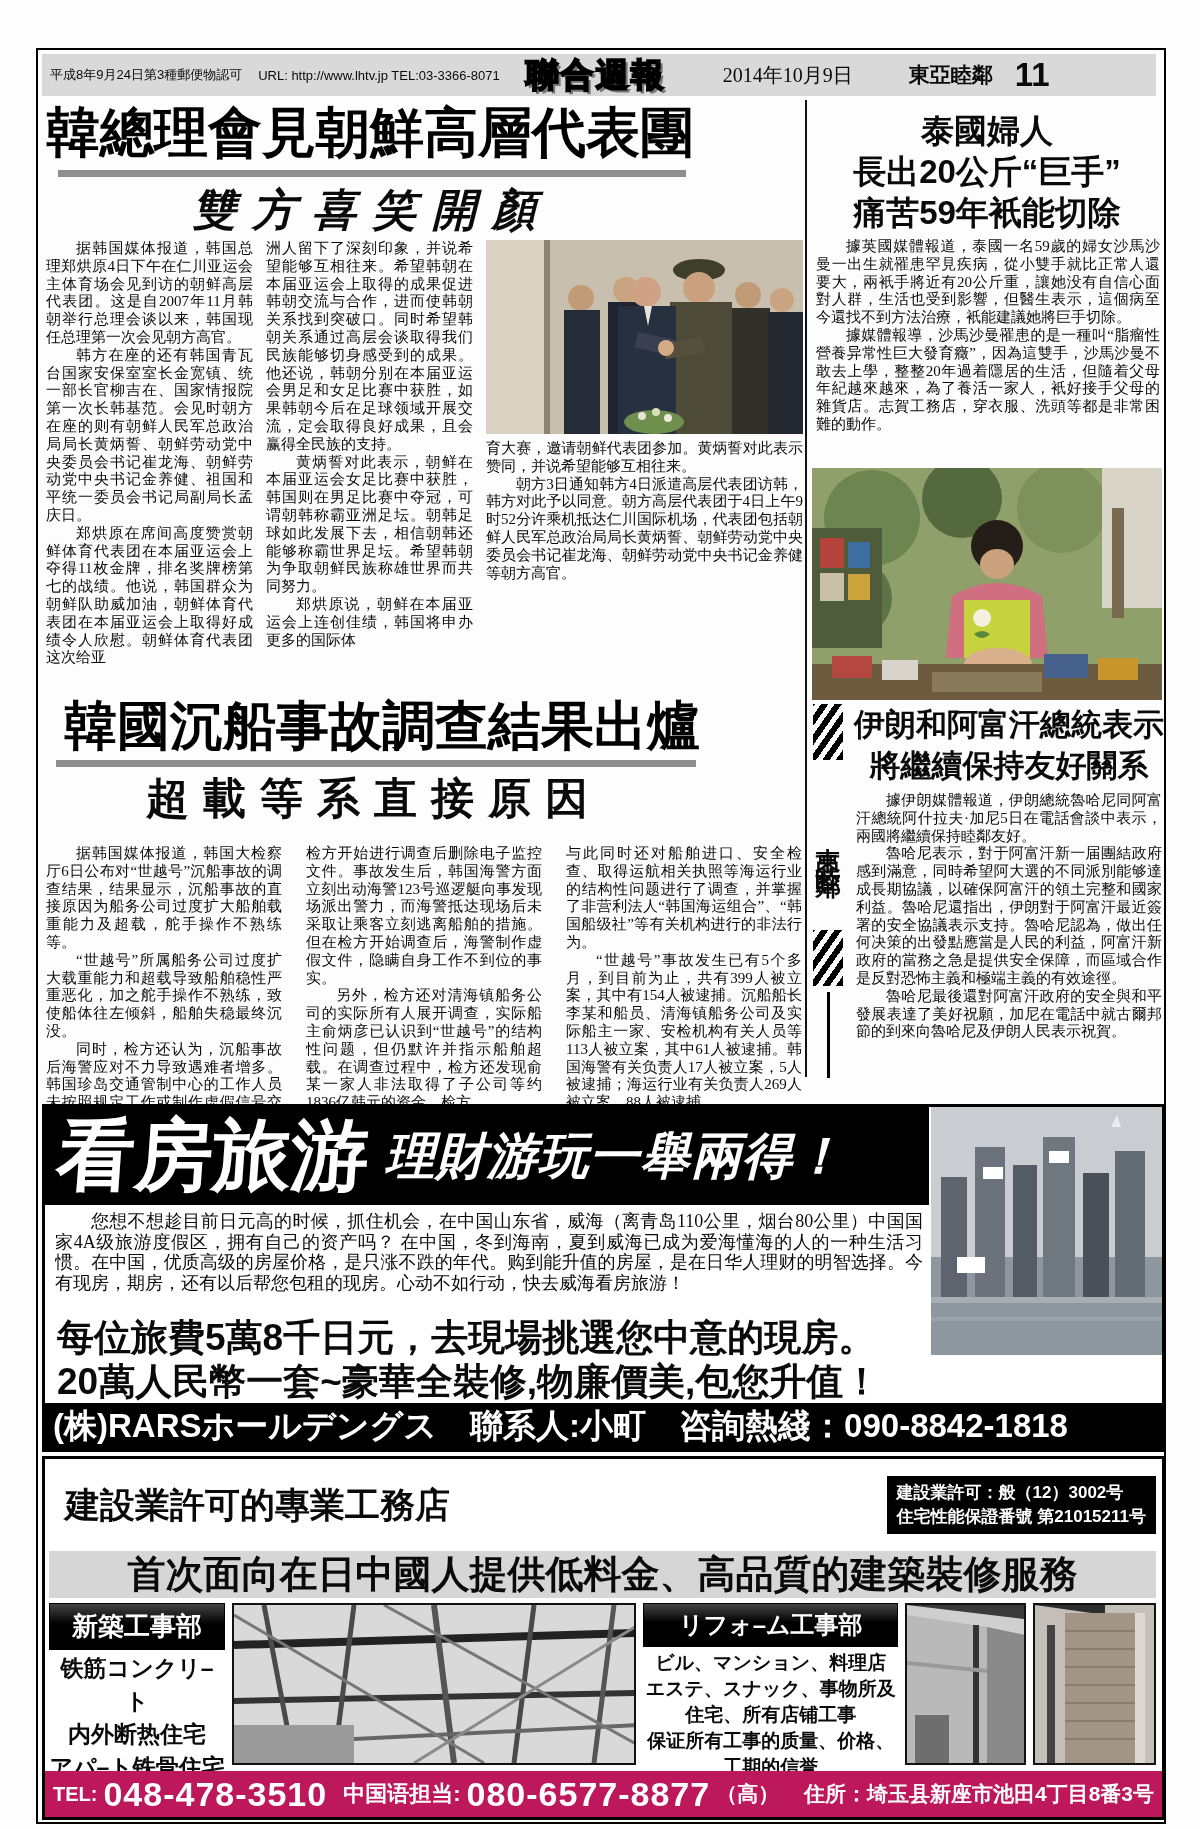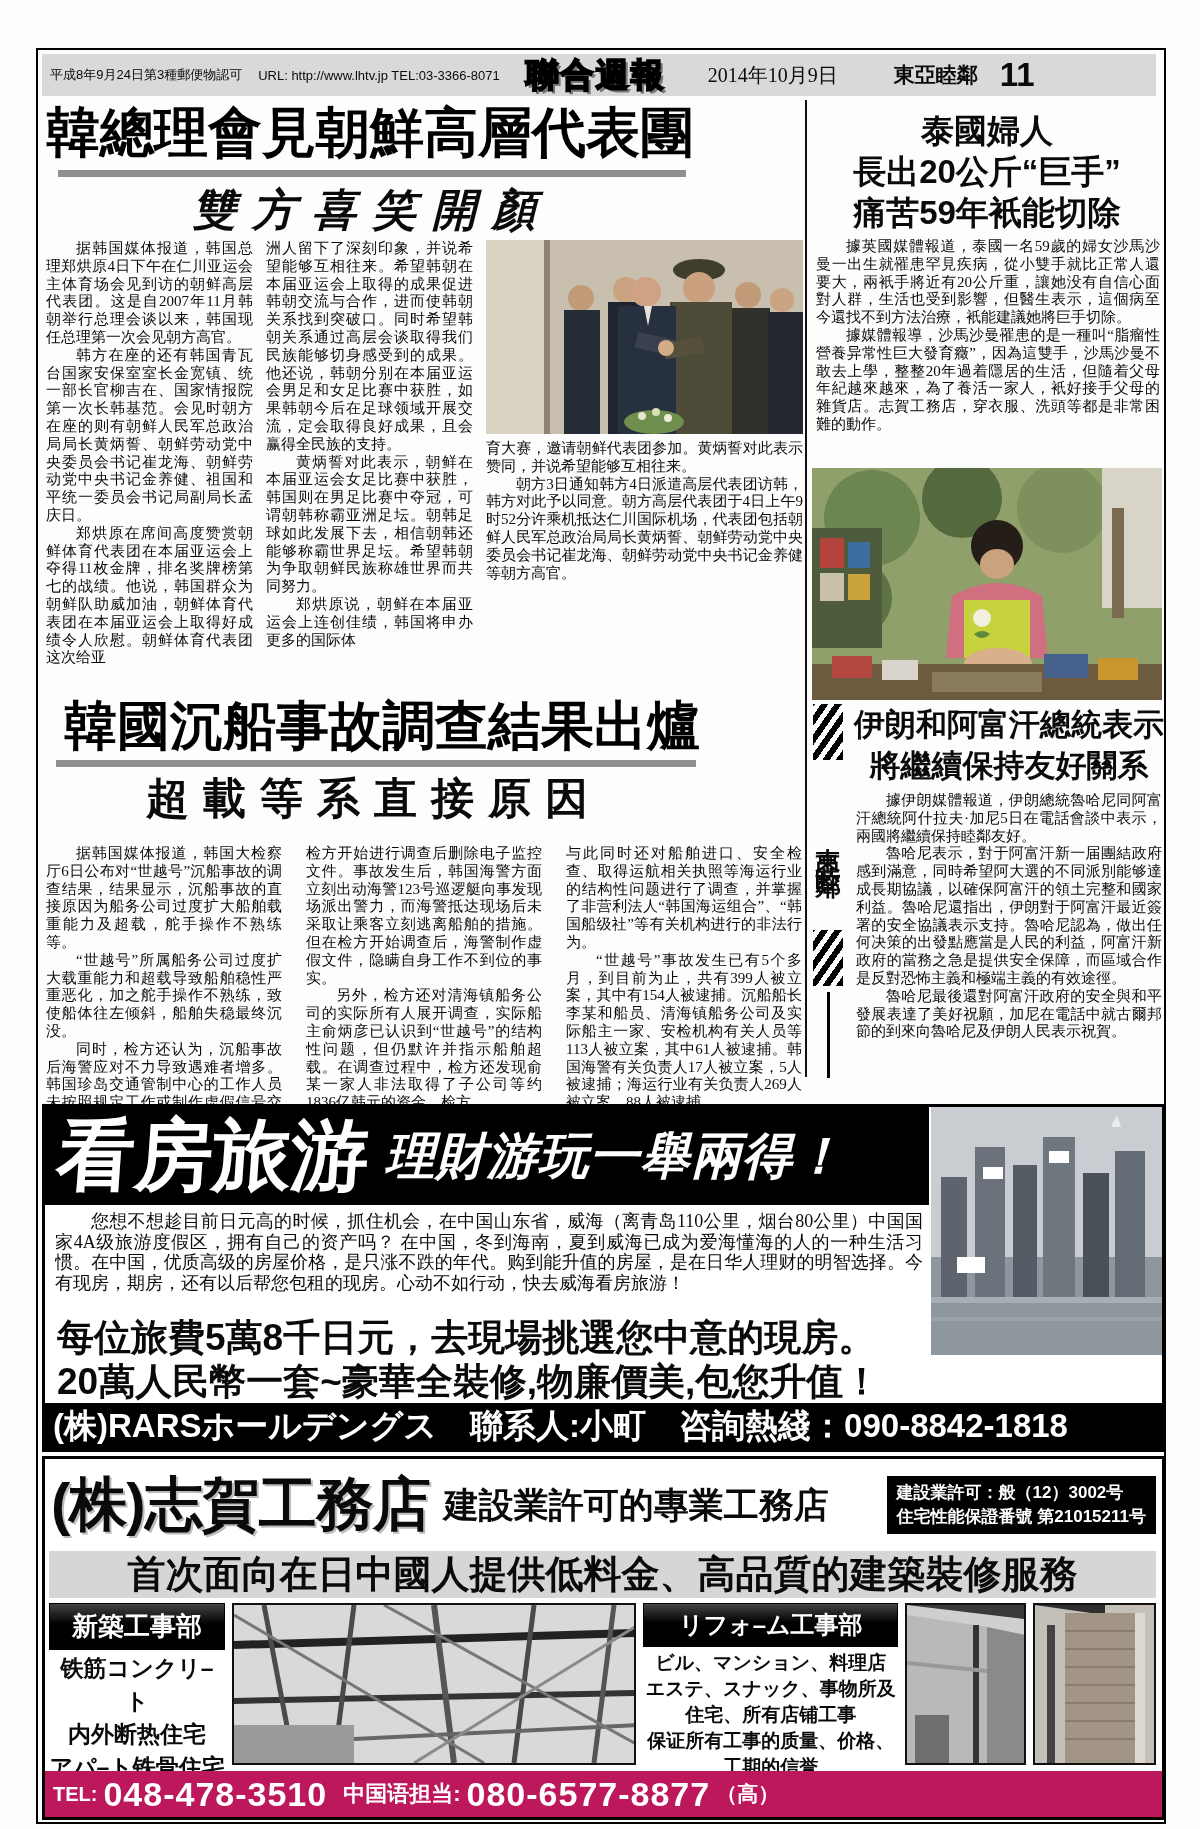"2014年10月9日" .hdr-date { margin-left: 42px -> 57px }
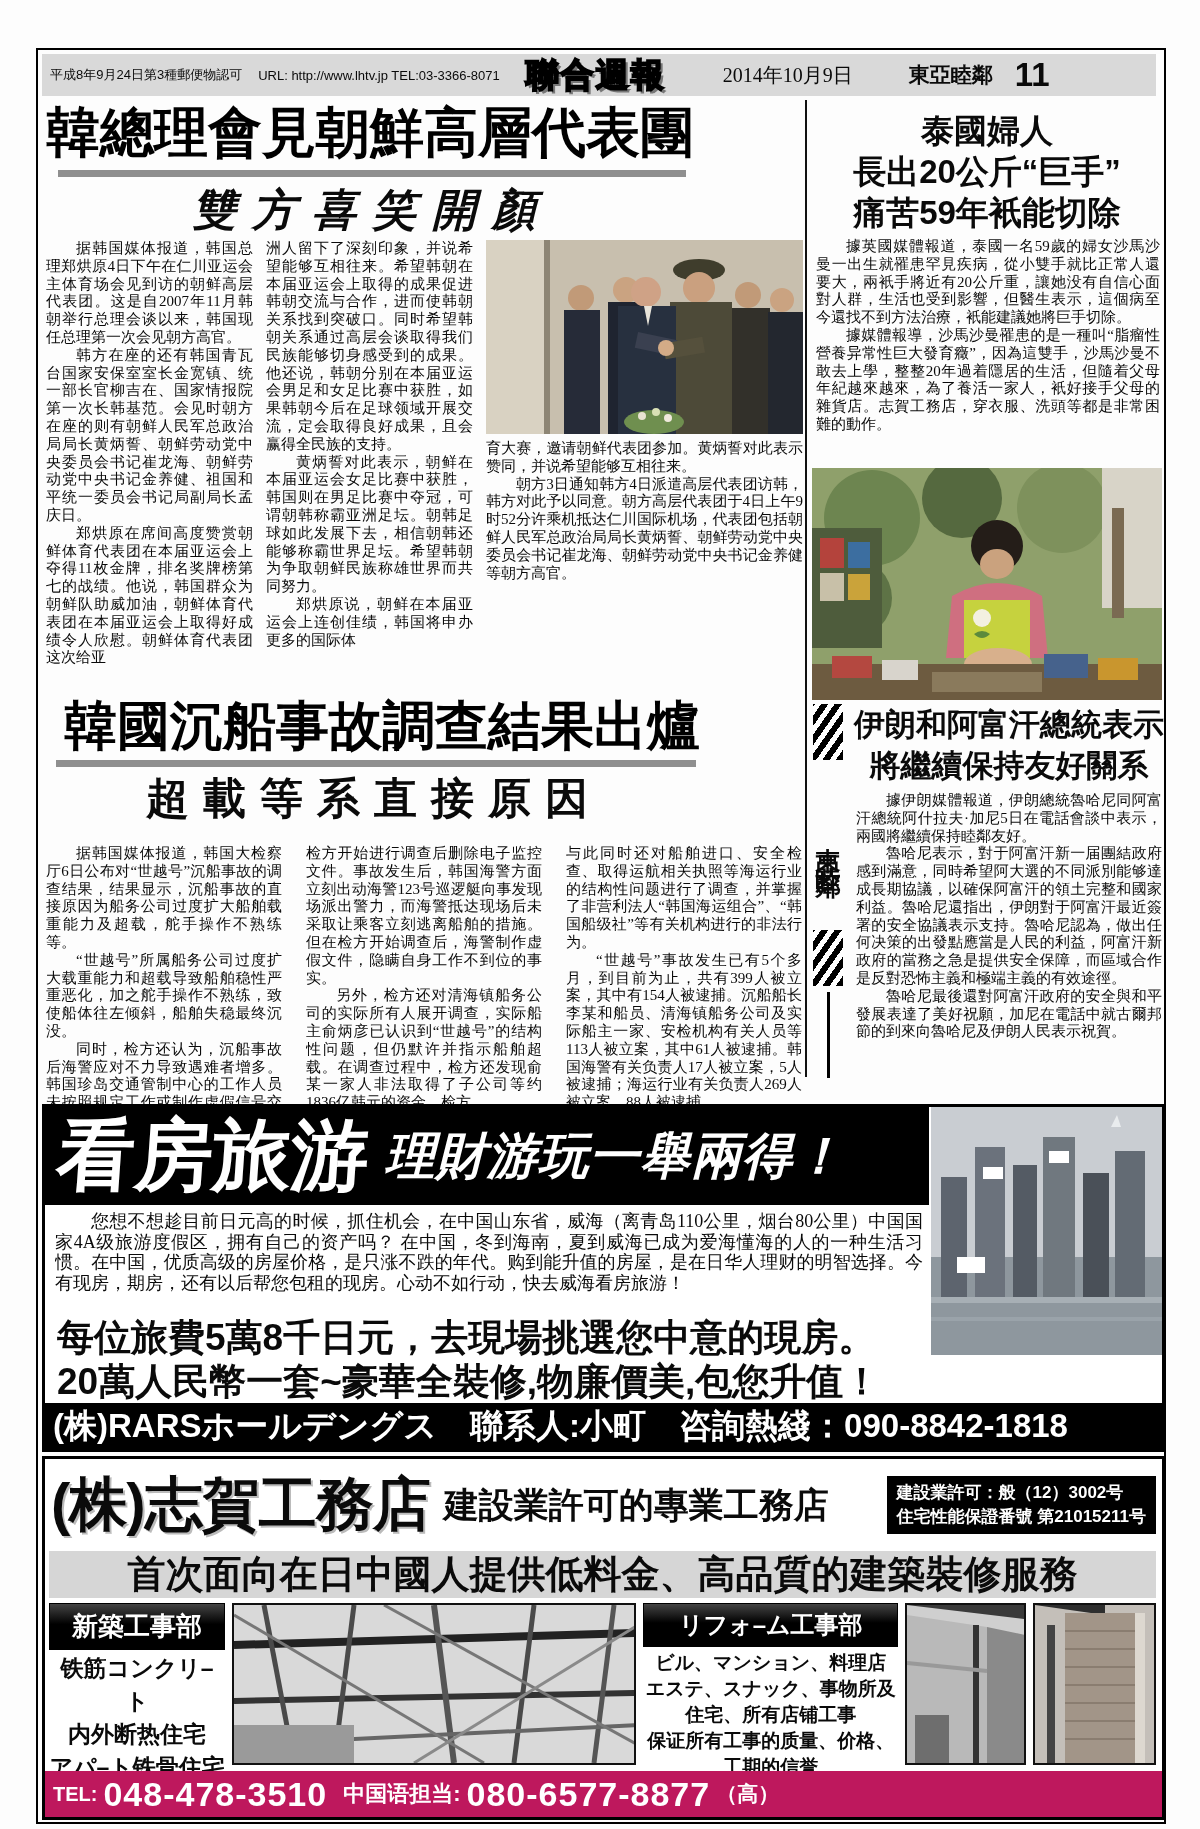"(株)志賀工務店" span.ad2-company { html: <span>(株)志賀工務店</span> -> none }
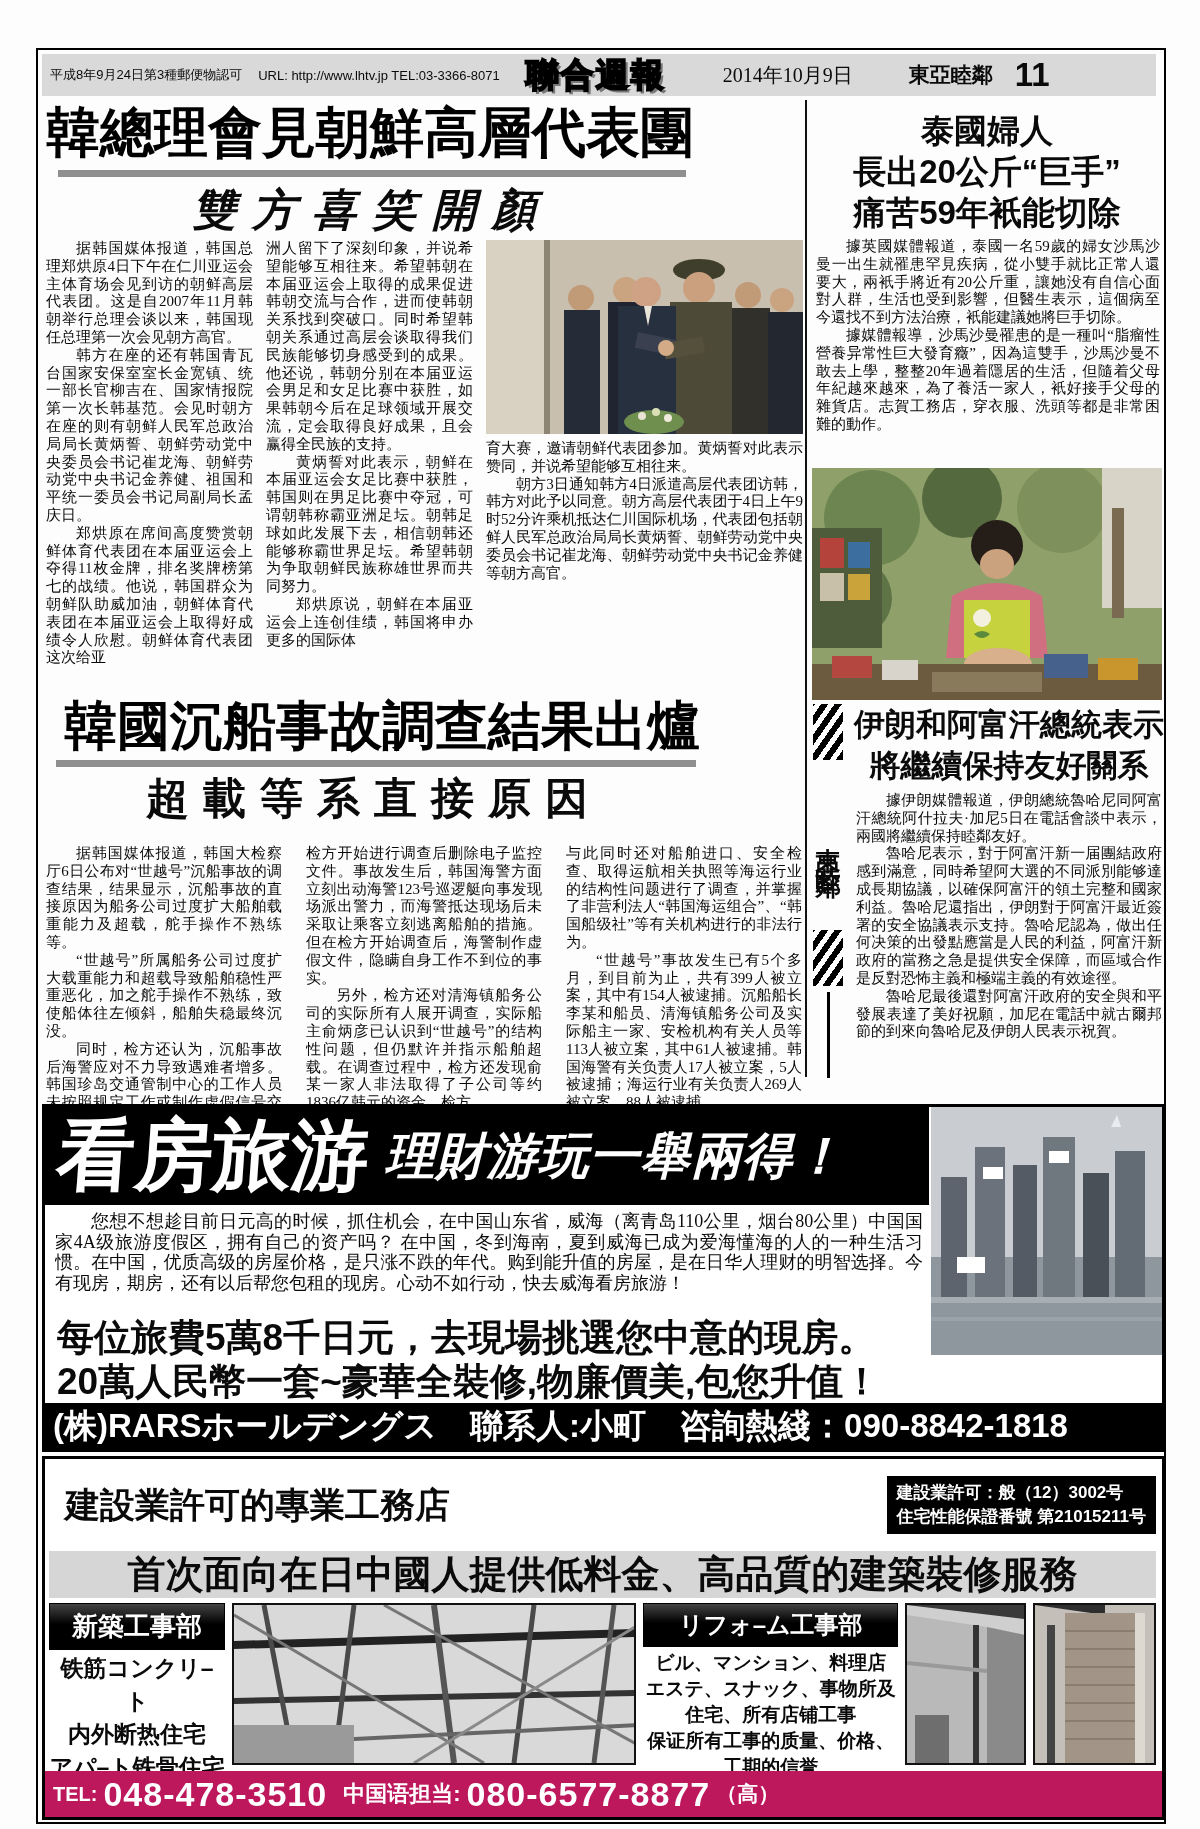"住所：埼玉县新座市池田4丁目8番3号" span { html: none -> <span>住所：埼玉县新座市池田4丁目8番3号</span> }
